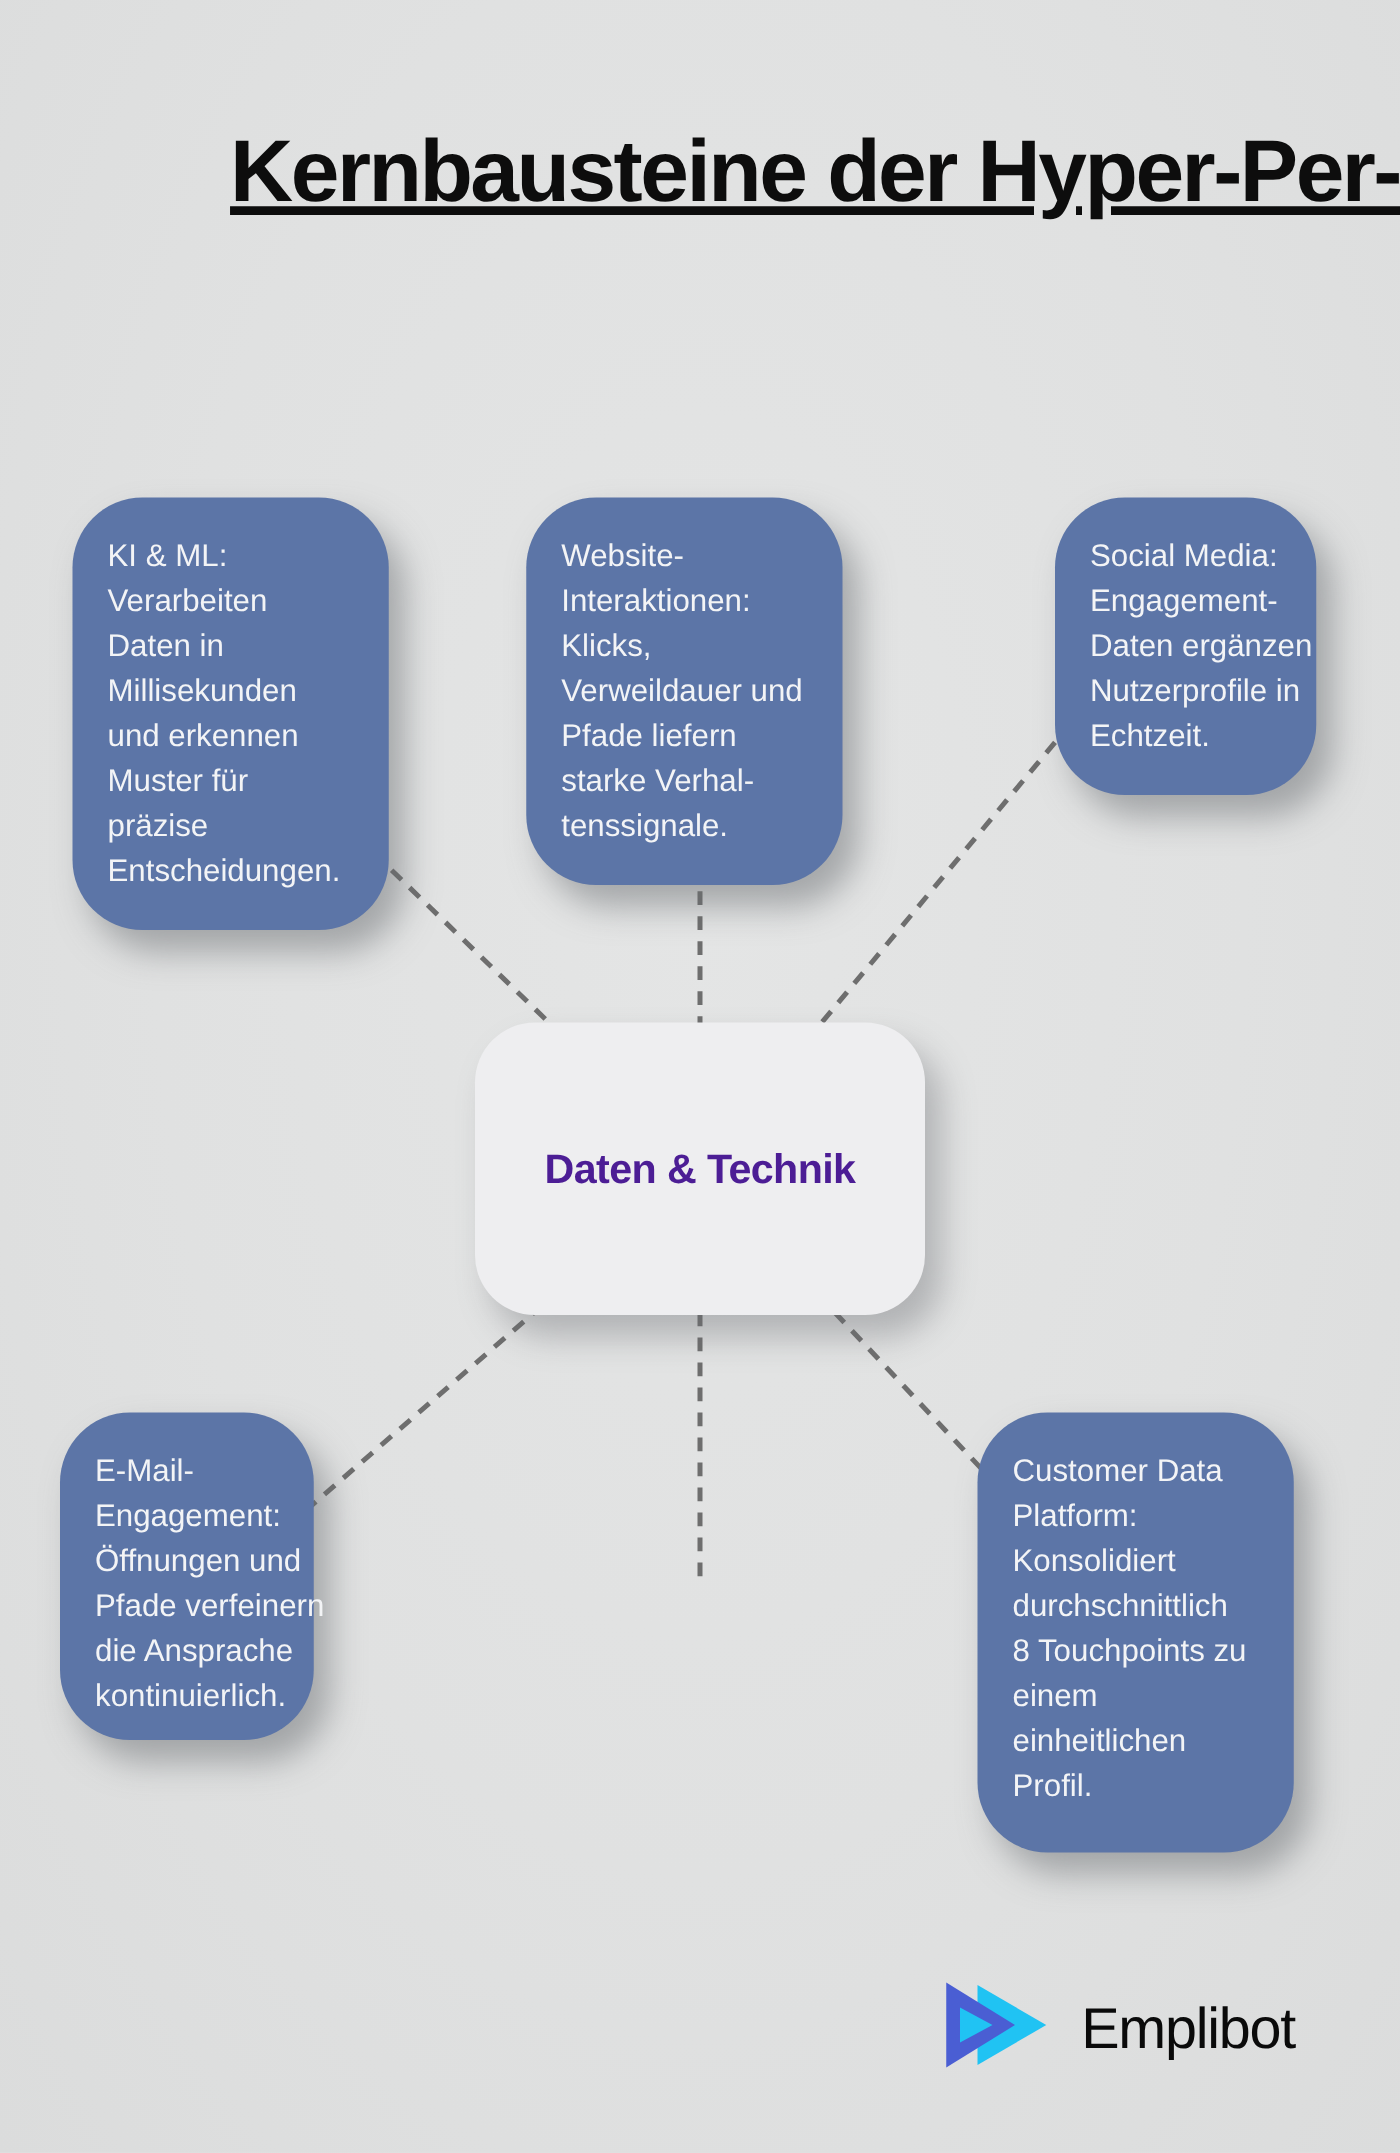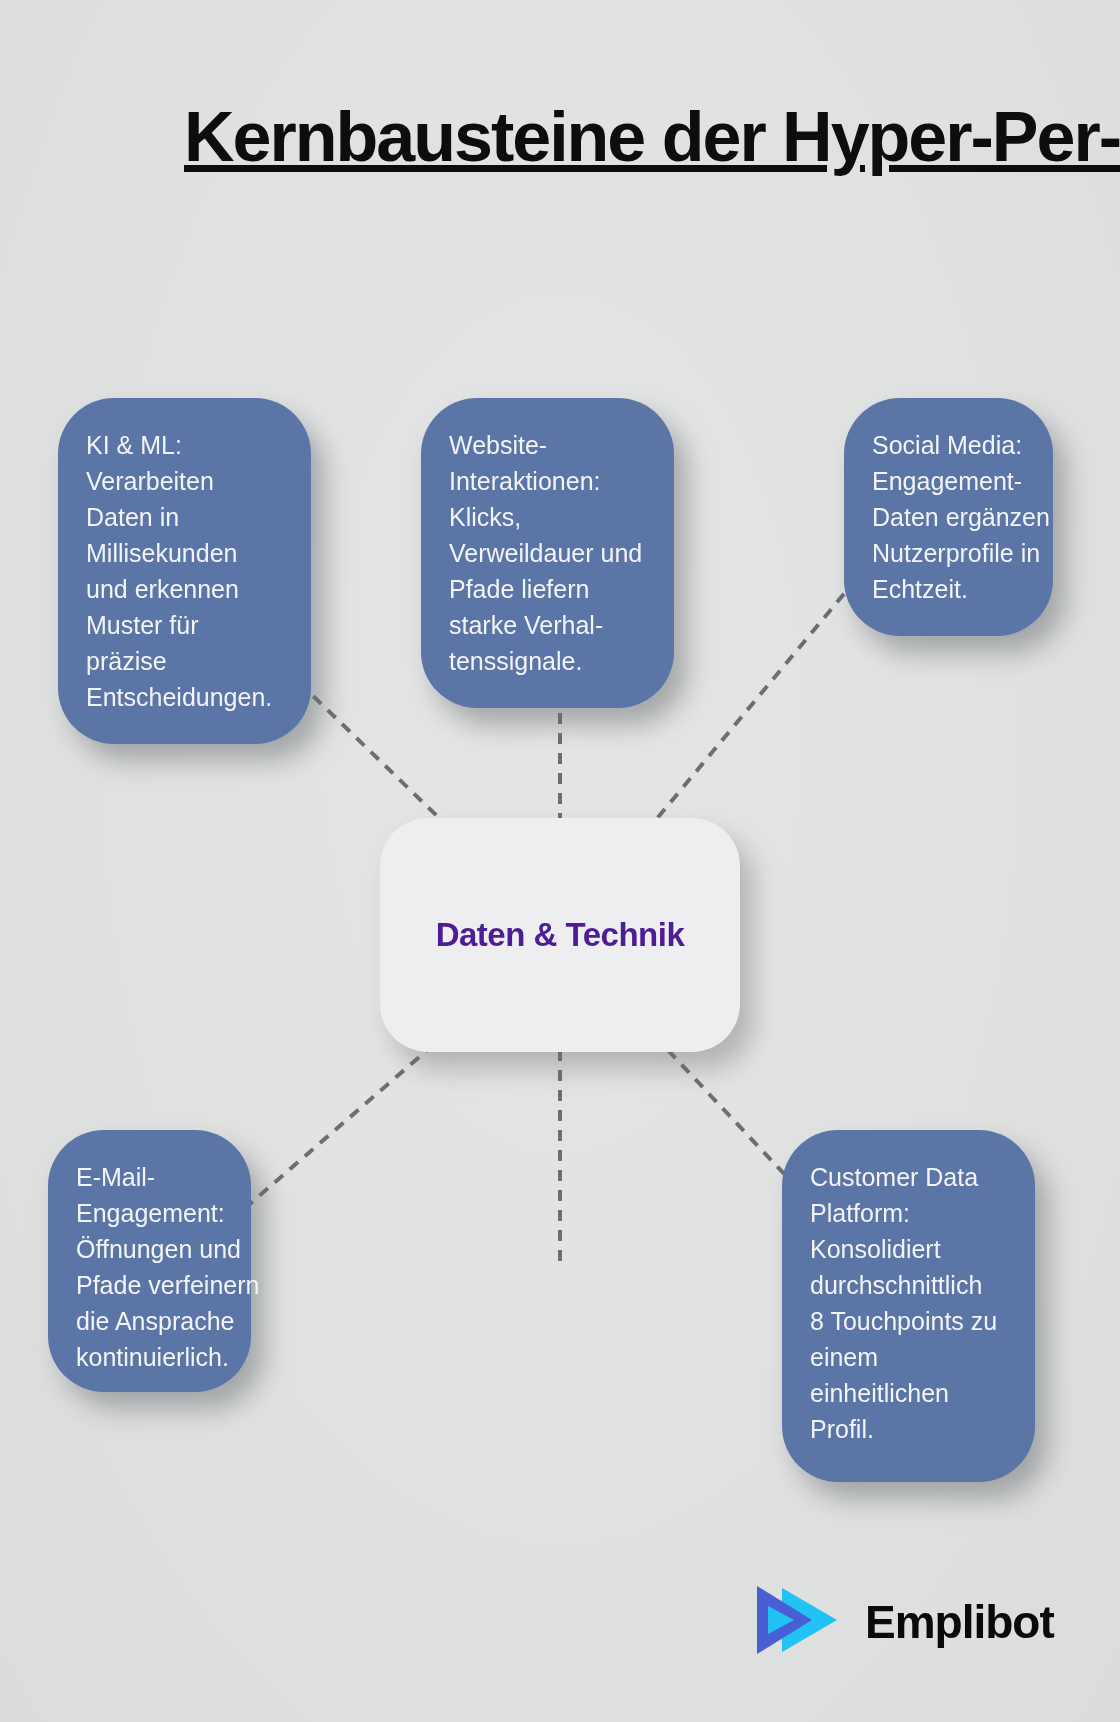"Emplibot" .brand { font-weight: 700 -> 400 }
